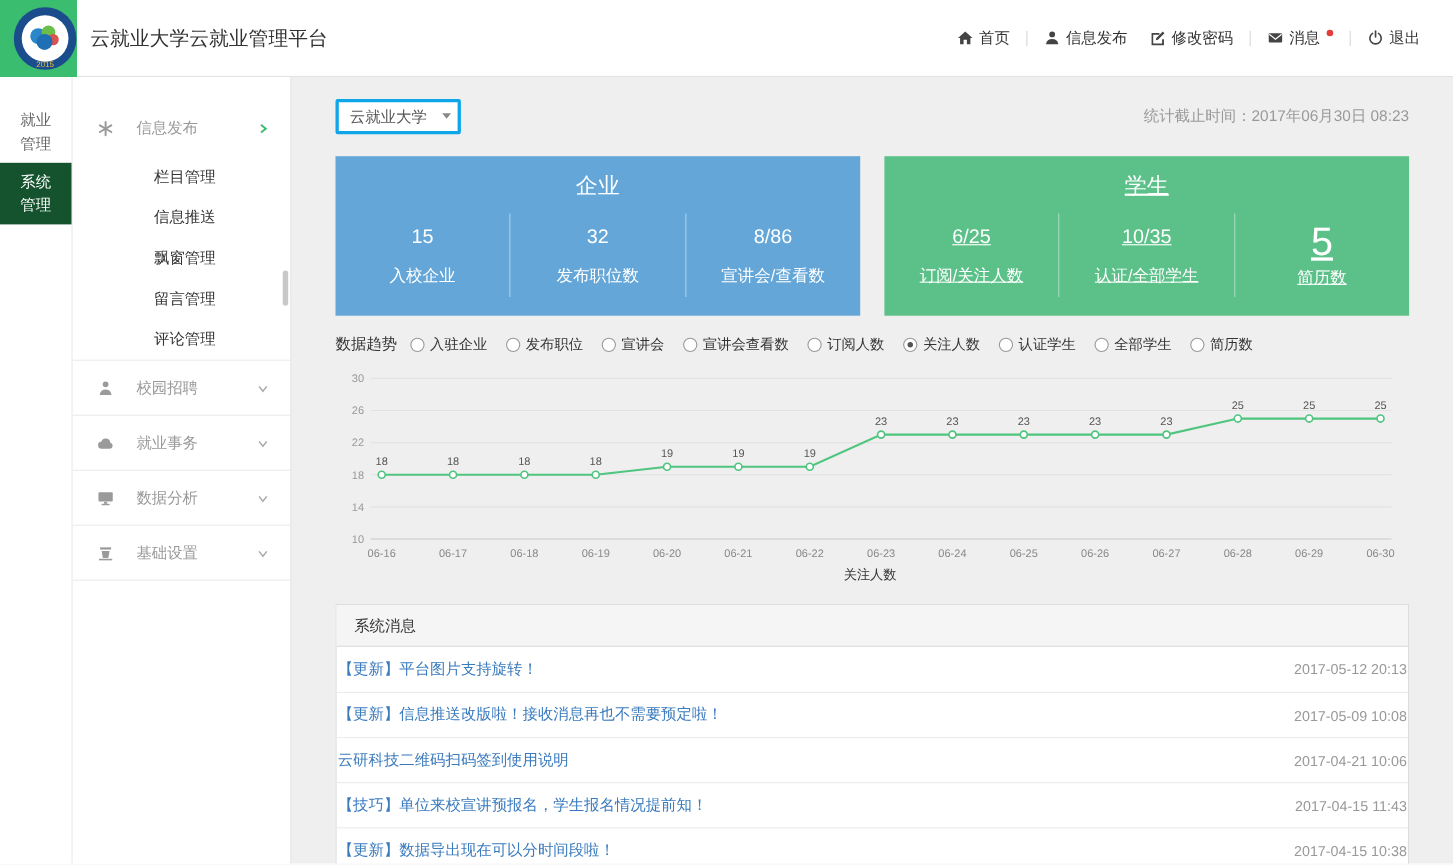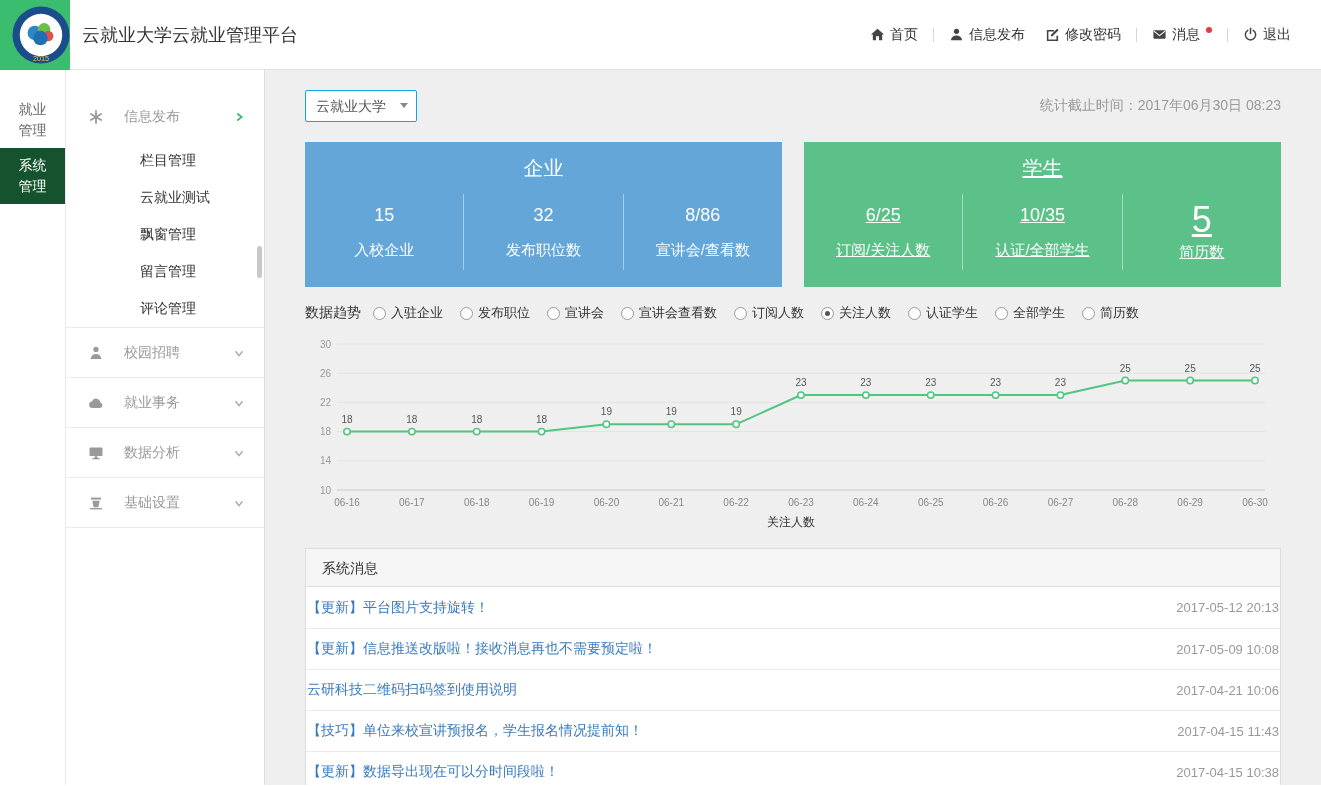"云就业大学" select.school { border: 1px solid #0ea5e9 -> 3px solid #0ea5e9 }
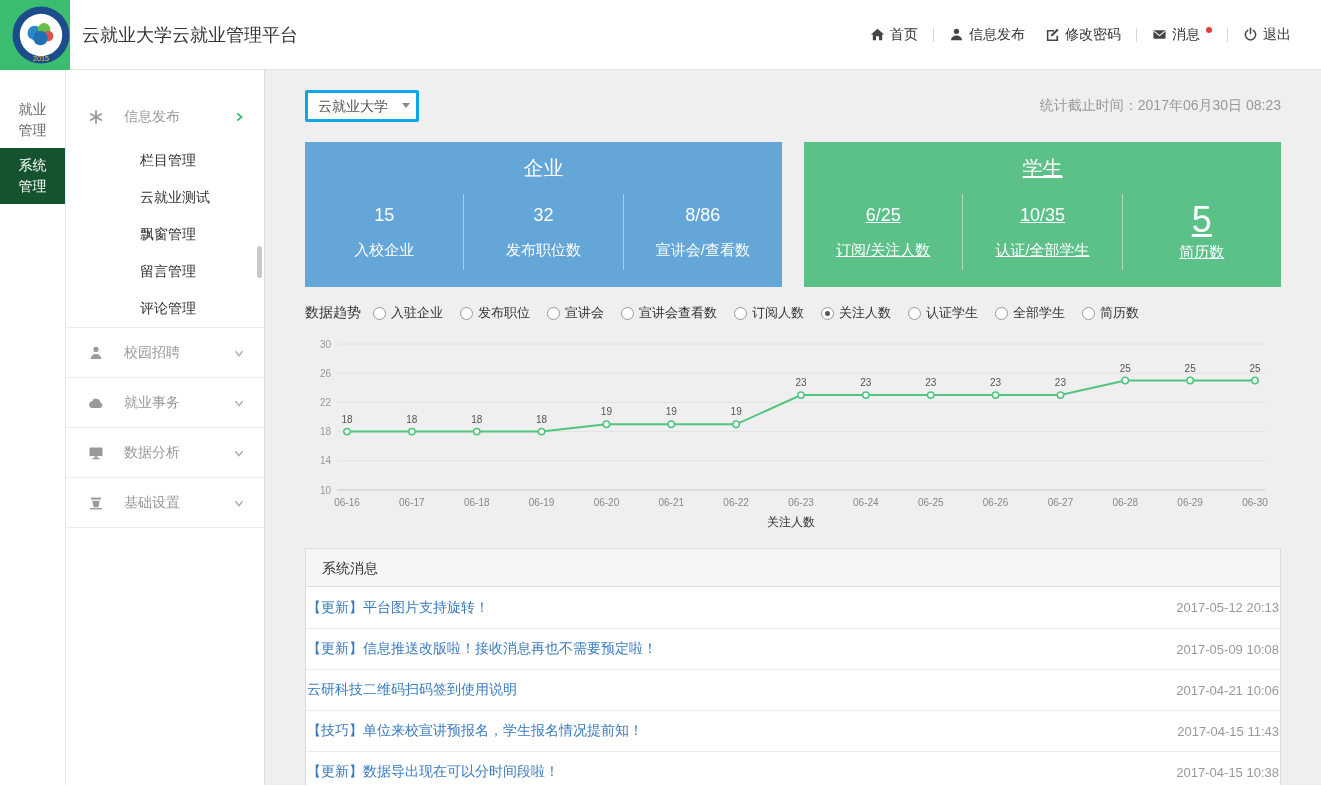"云就业测试" div.submenu-item { text: 云就业测试 -> 信息推送 }
